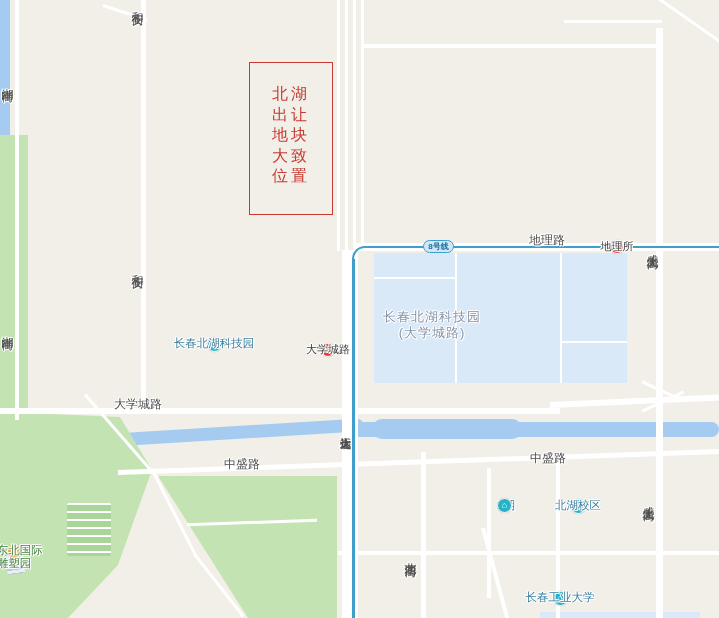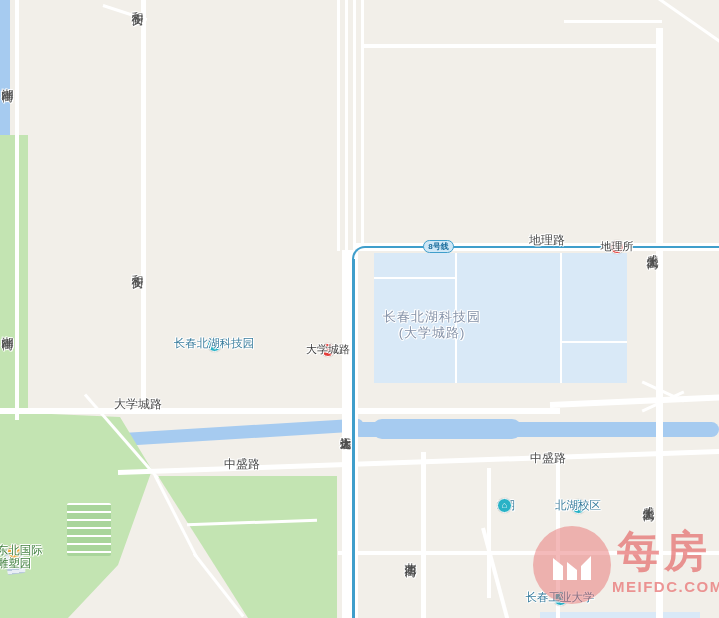"北湖" div { html: none -> <div> <div>北湖</div> <div>出让</div> <div>地块</div> <div>大致</div> <div>位置</div> </div> }
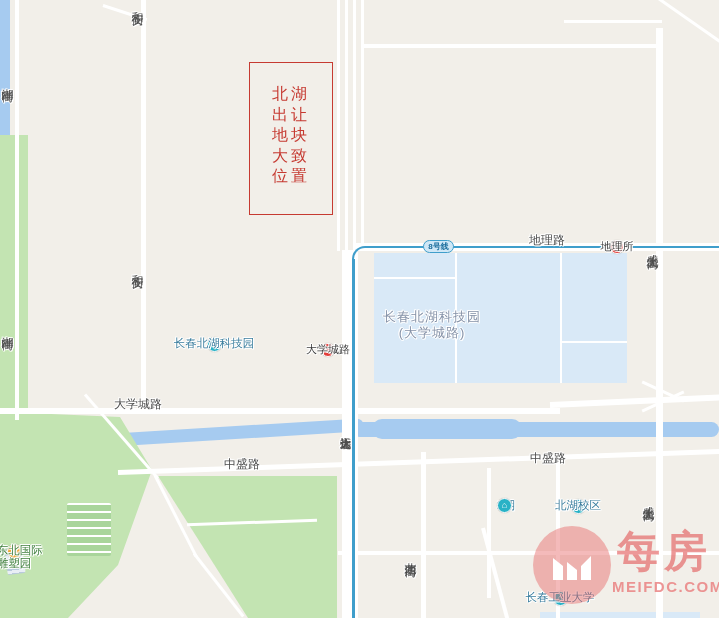"每房" div { html: <div> <div> <svg> <path></path> </svg> </div> <div>每房</div> <div>MEIFDC.COM</div> </div> -> none }
